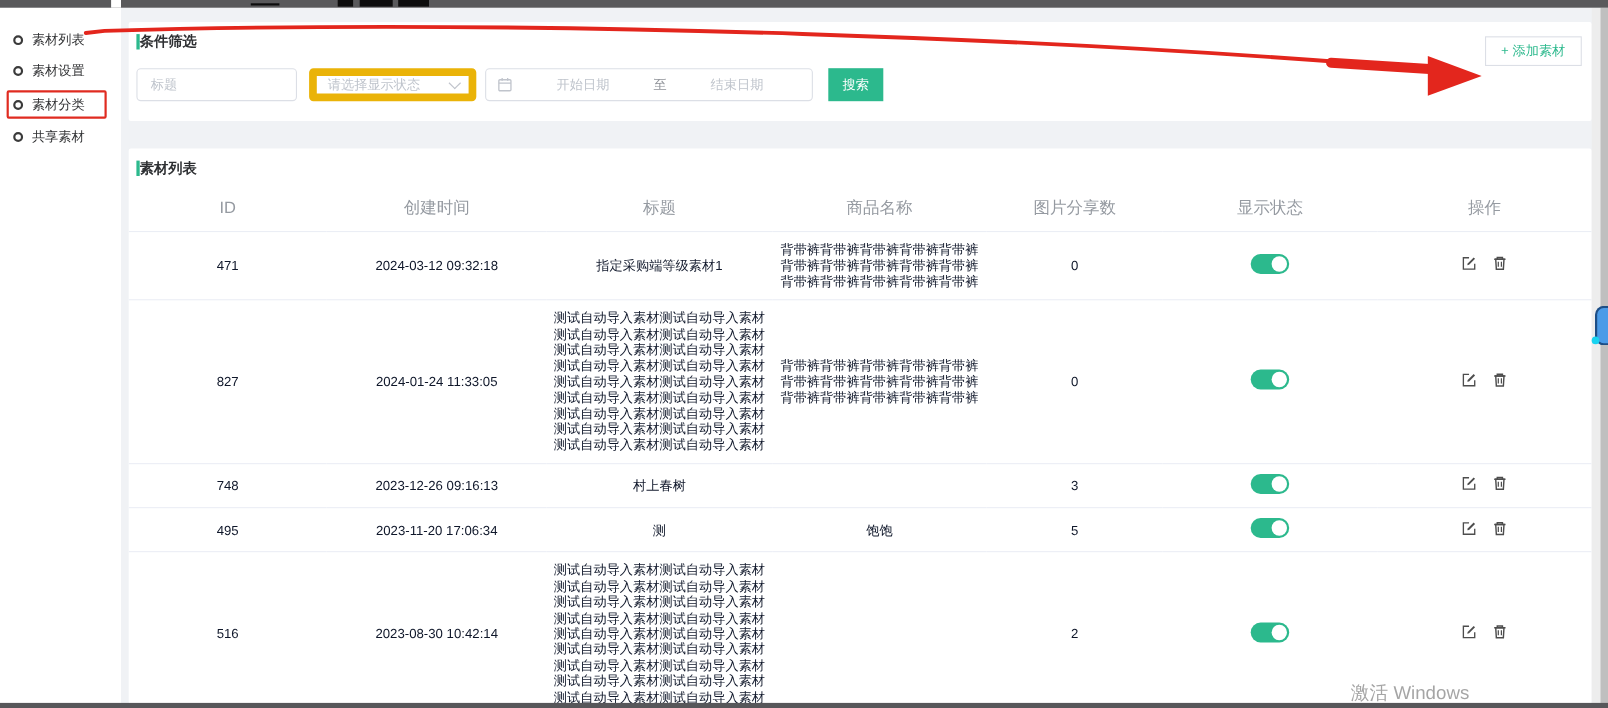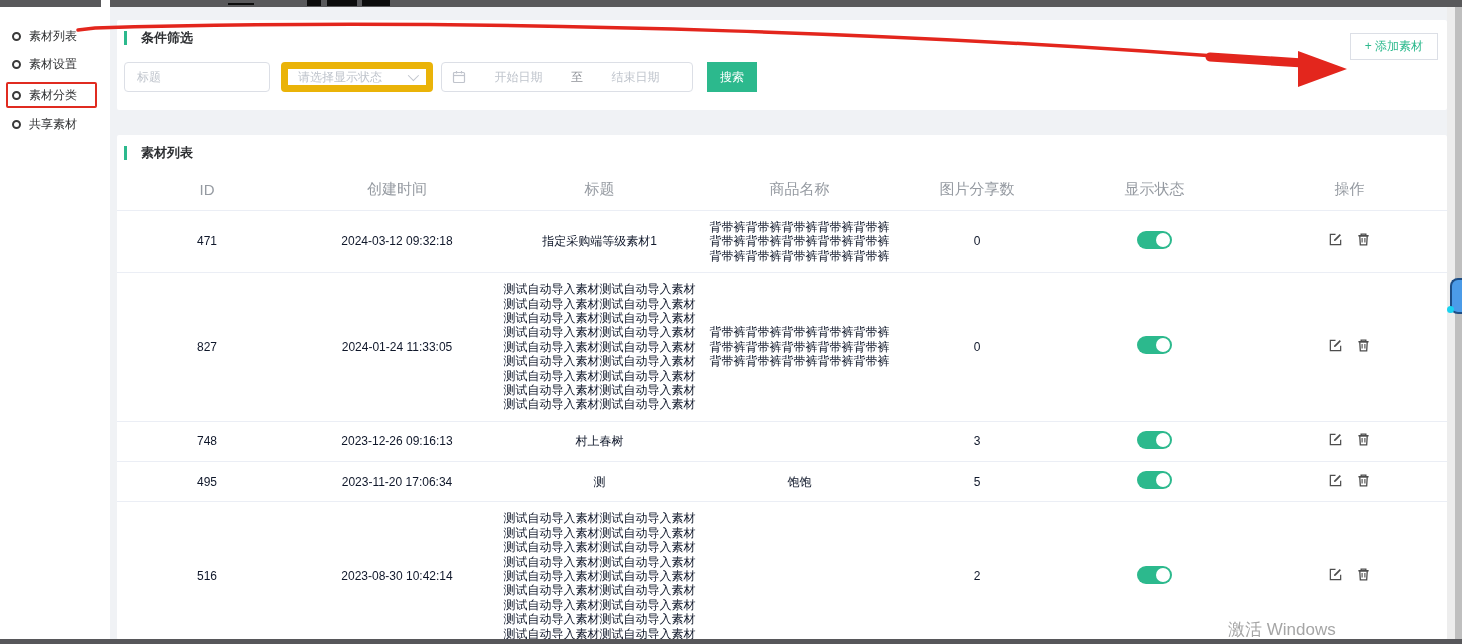"条件筛选" .sec-title { gap: 14px -> 0 }
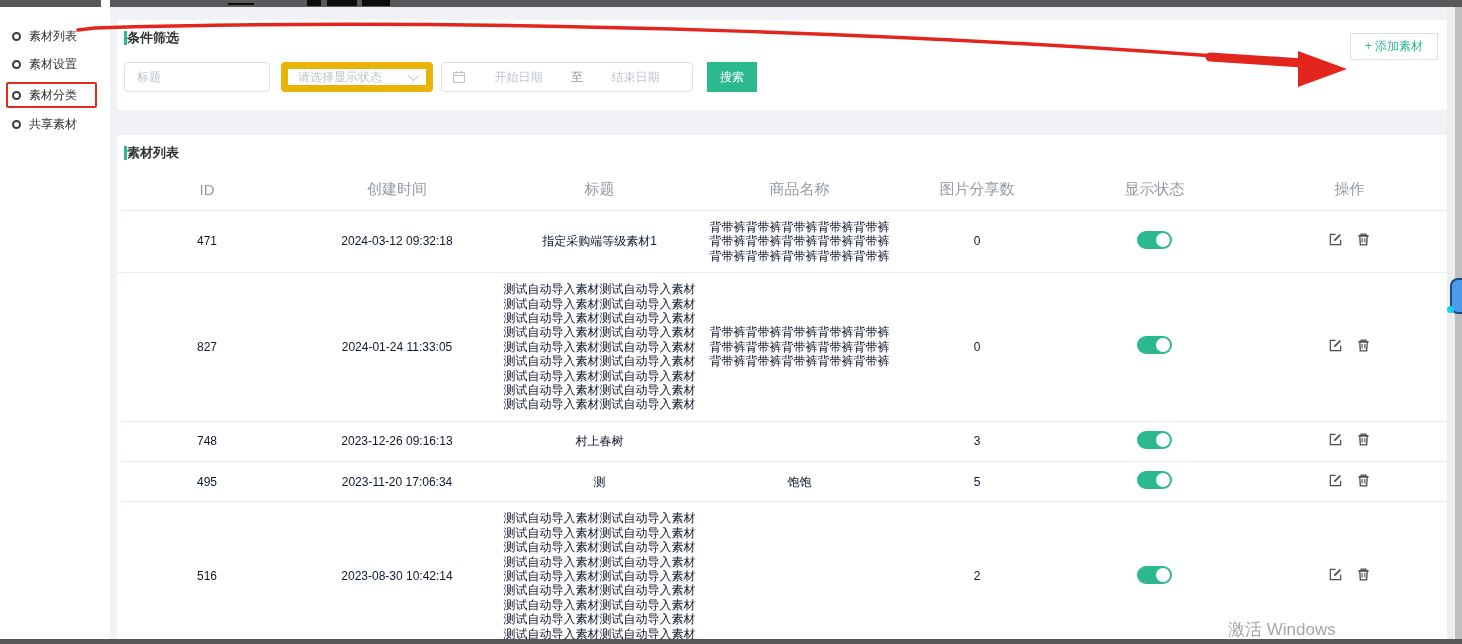"开始日期" .date-box { width: 252px -> 298px }
